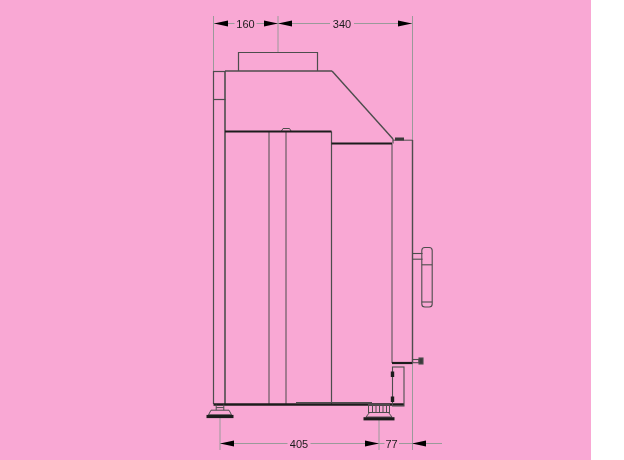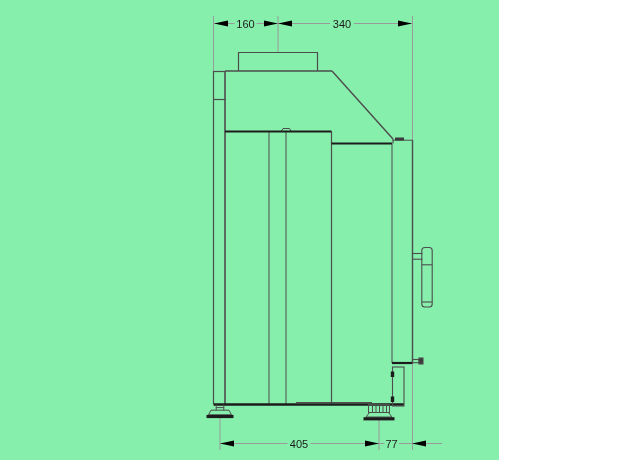"160" .stage { background: #86efac -> #f9a8d4; width: 499px -> 591px }
